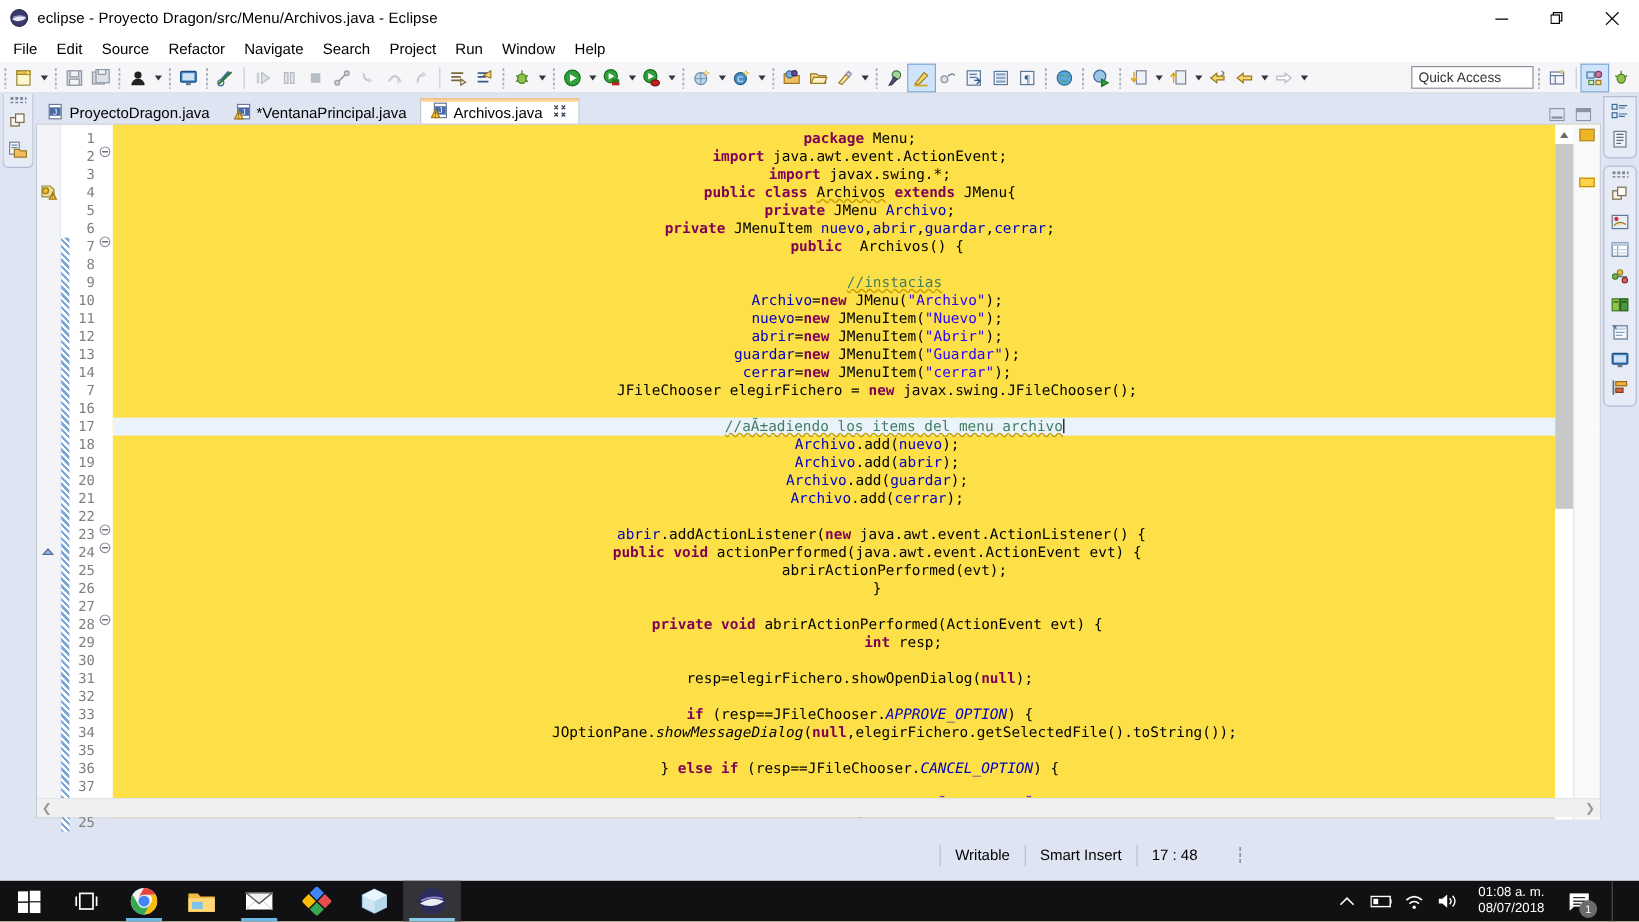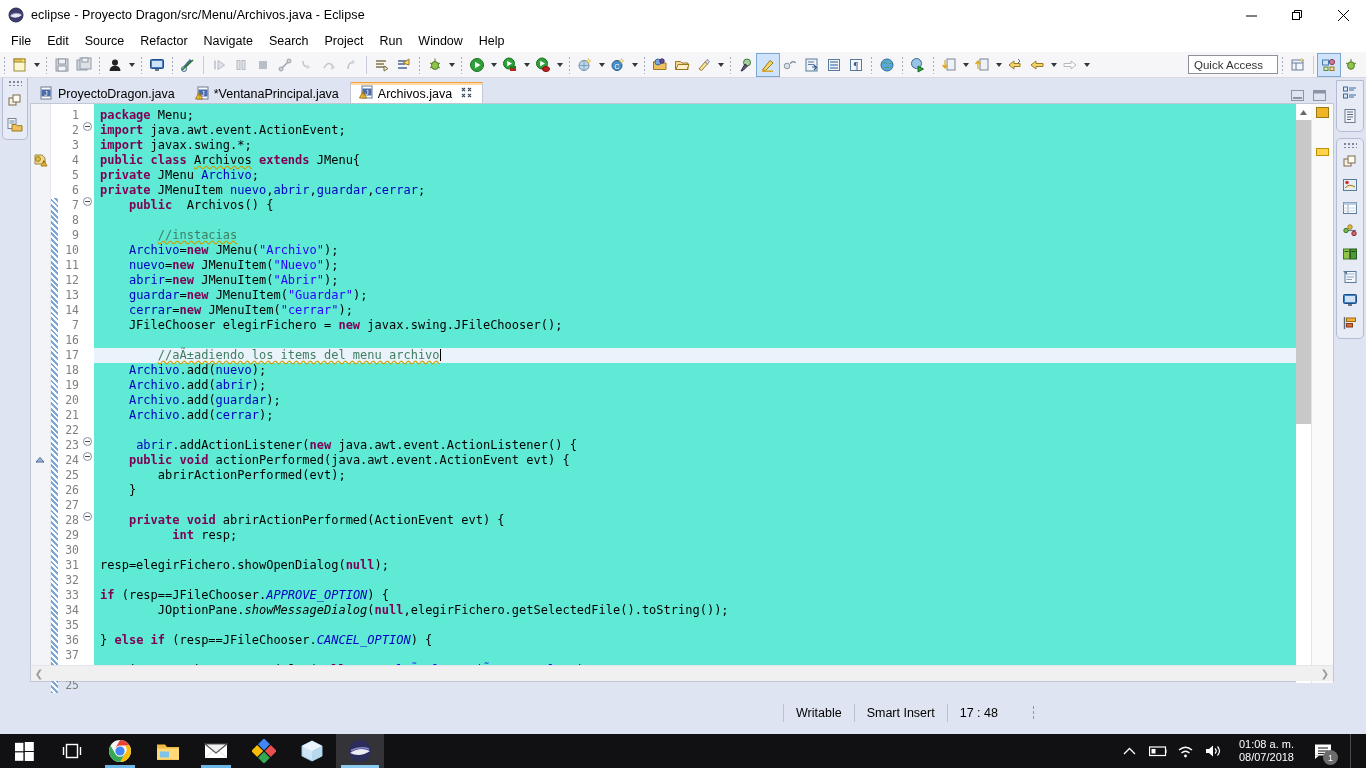"Quick Access" .quick-access { width: 90px -> 102px }
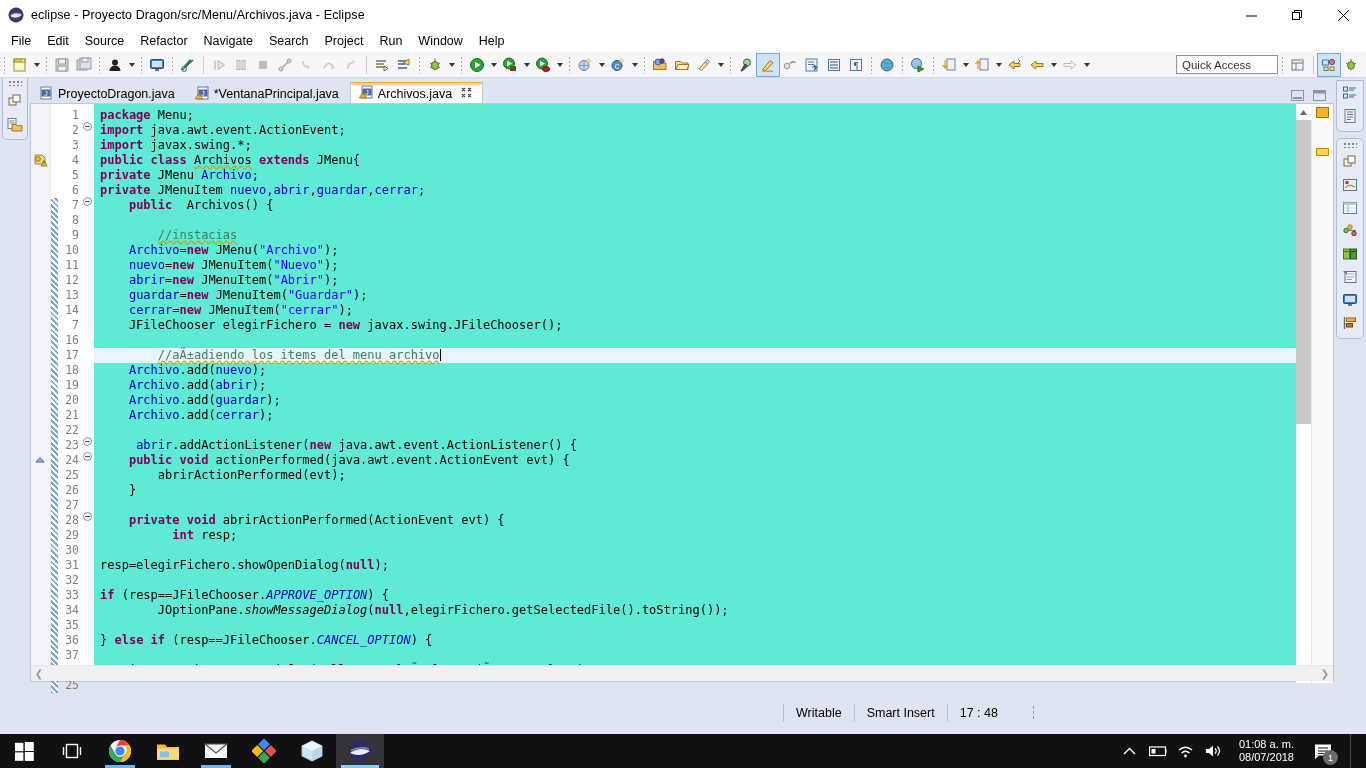"package Menu;" .code-col { background: #5eead4 -> #fde047; text-align: none -> center }
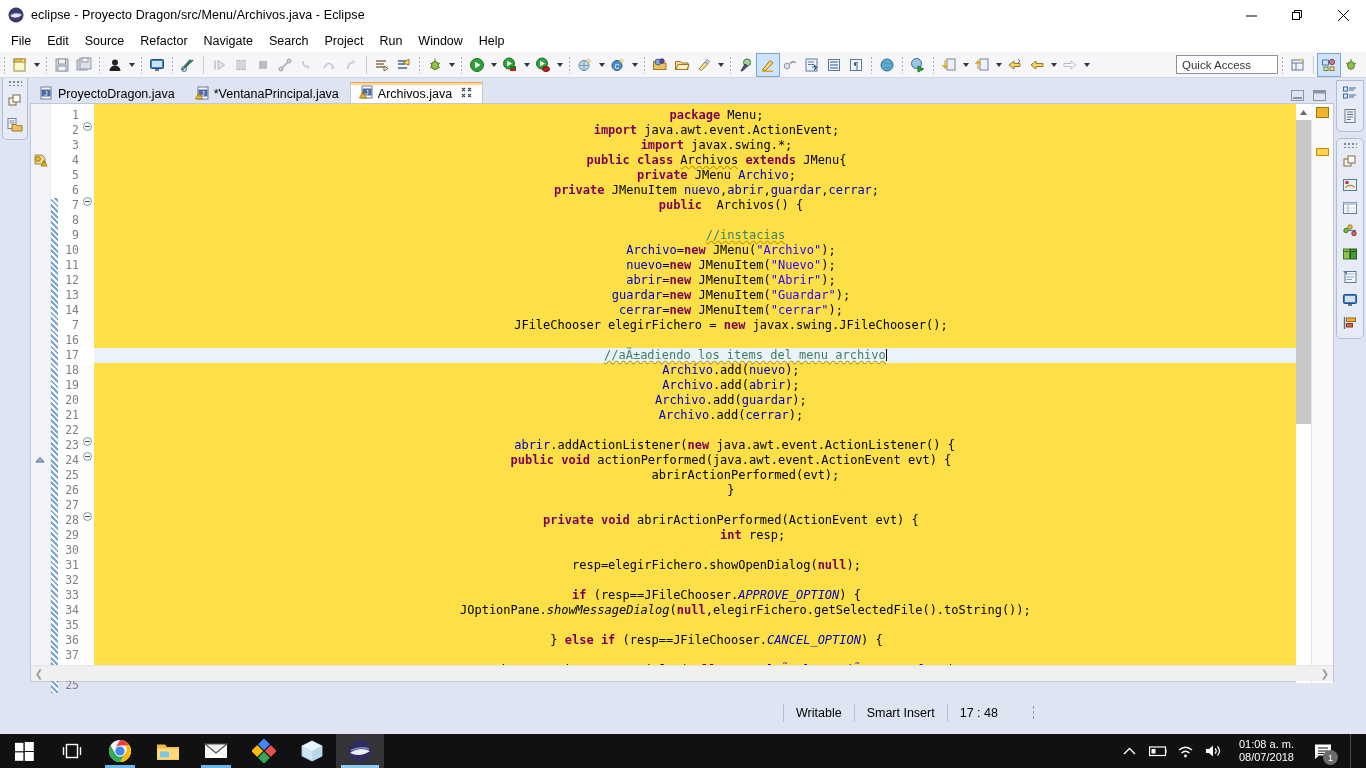"01:08 a. m." .tray { padding-right: 8px -> 15px }
